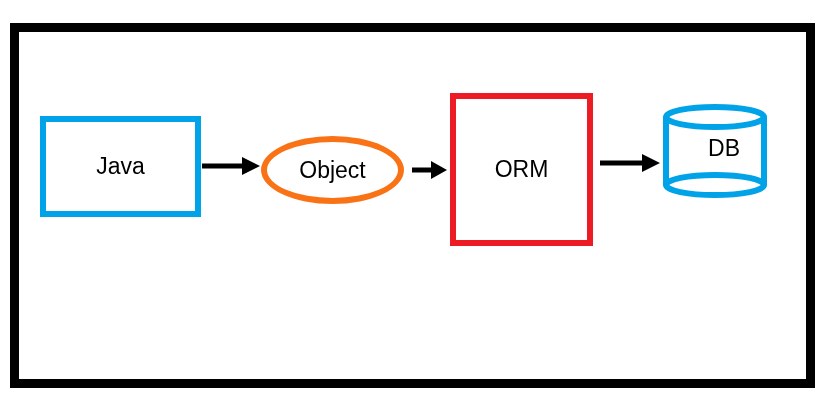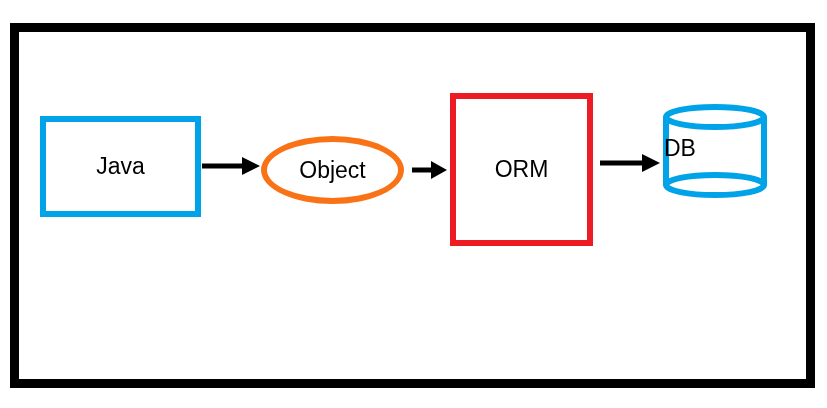"DB" .db-label { text-align: left -> right }
